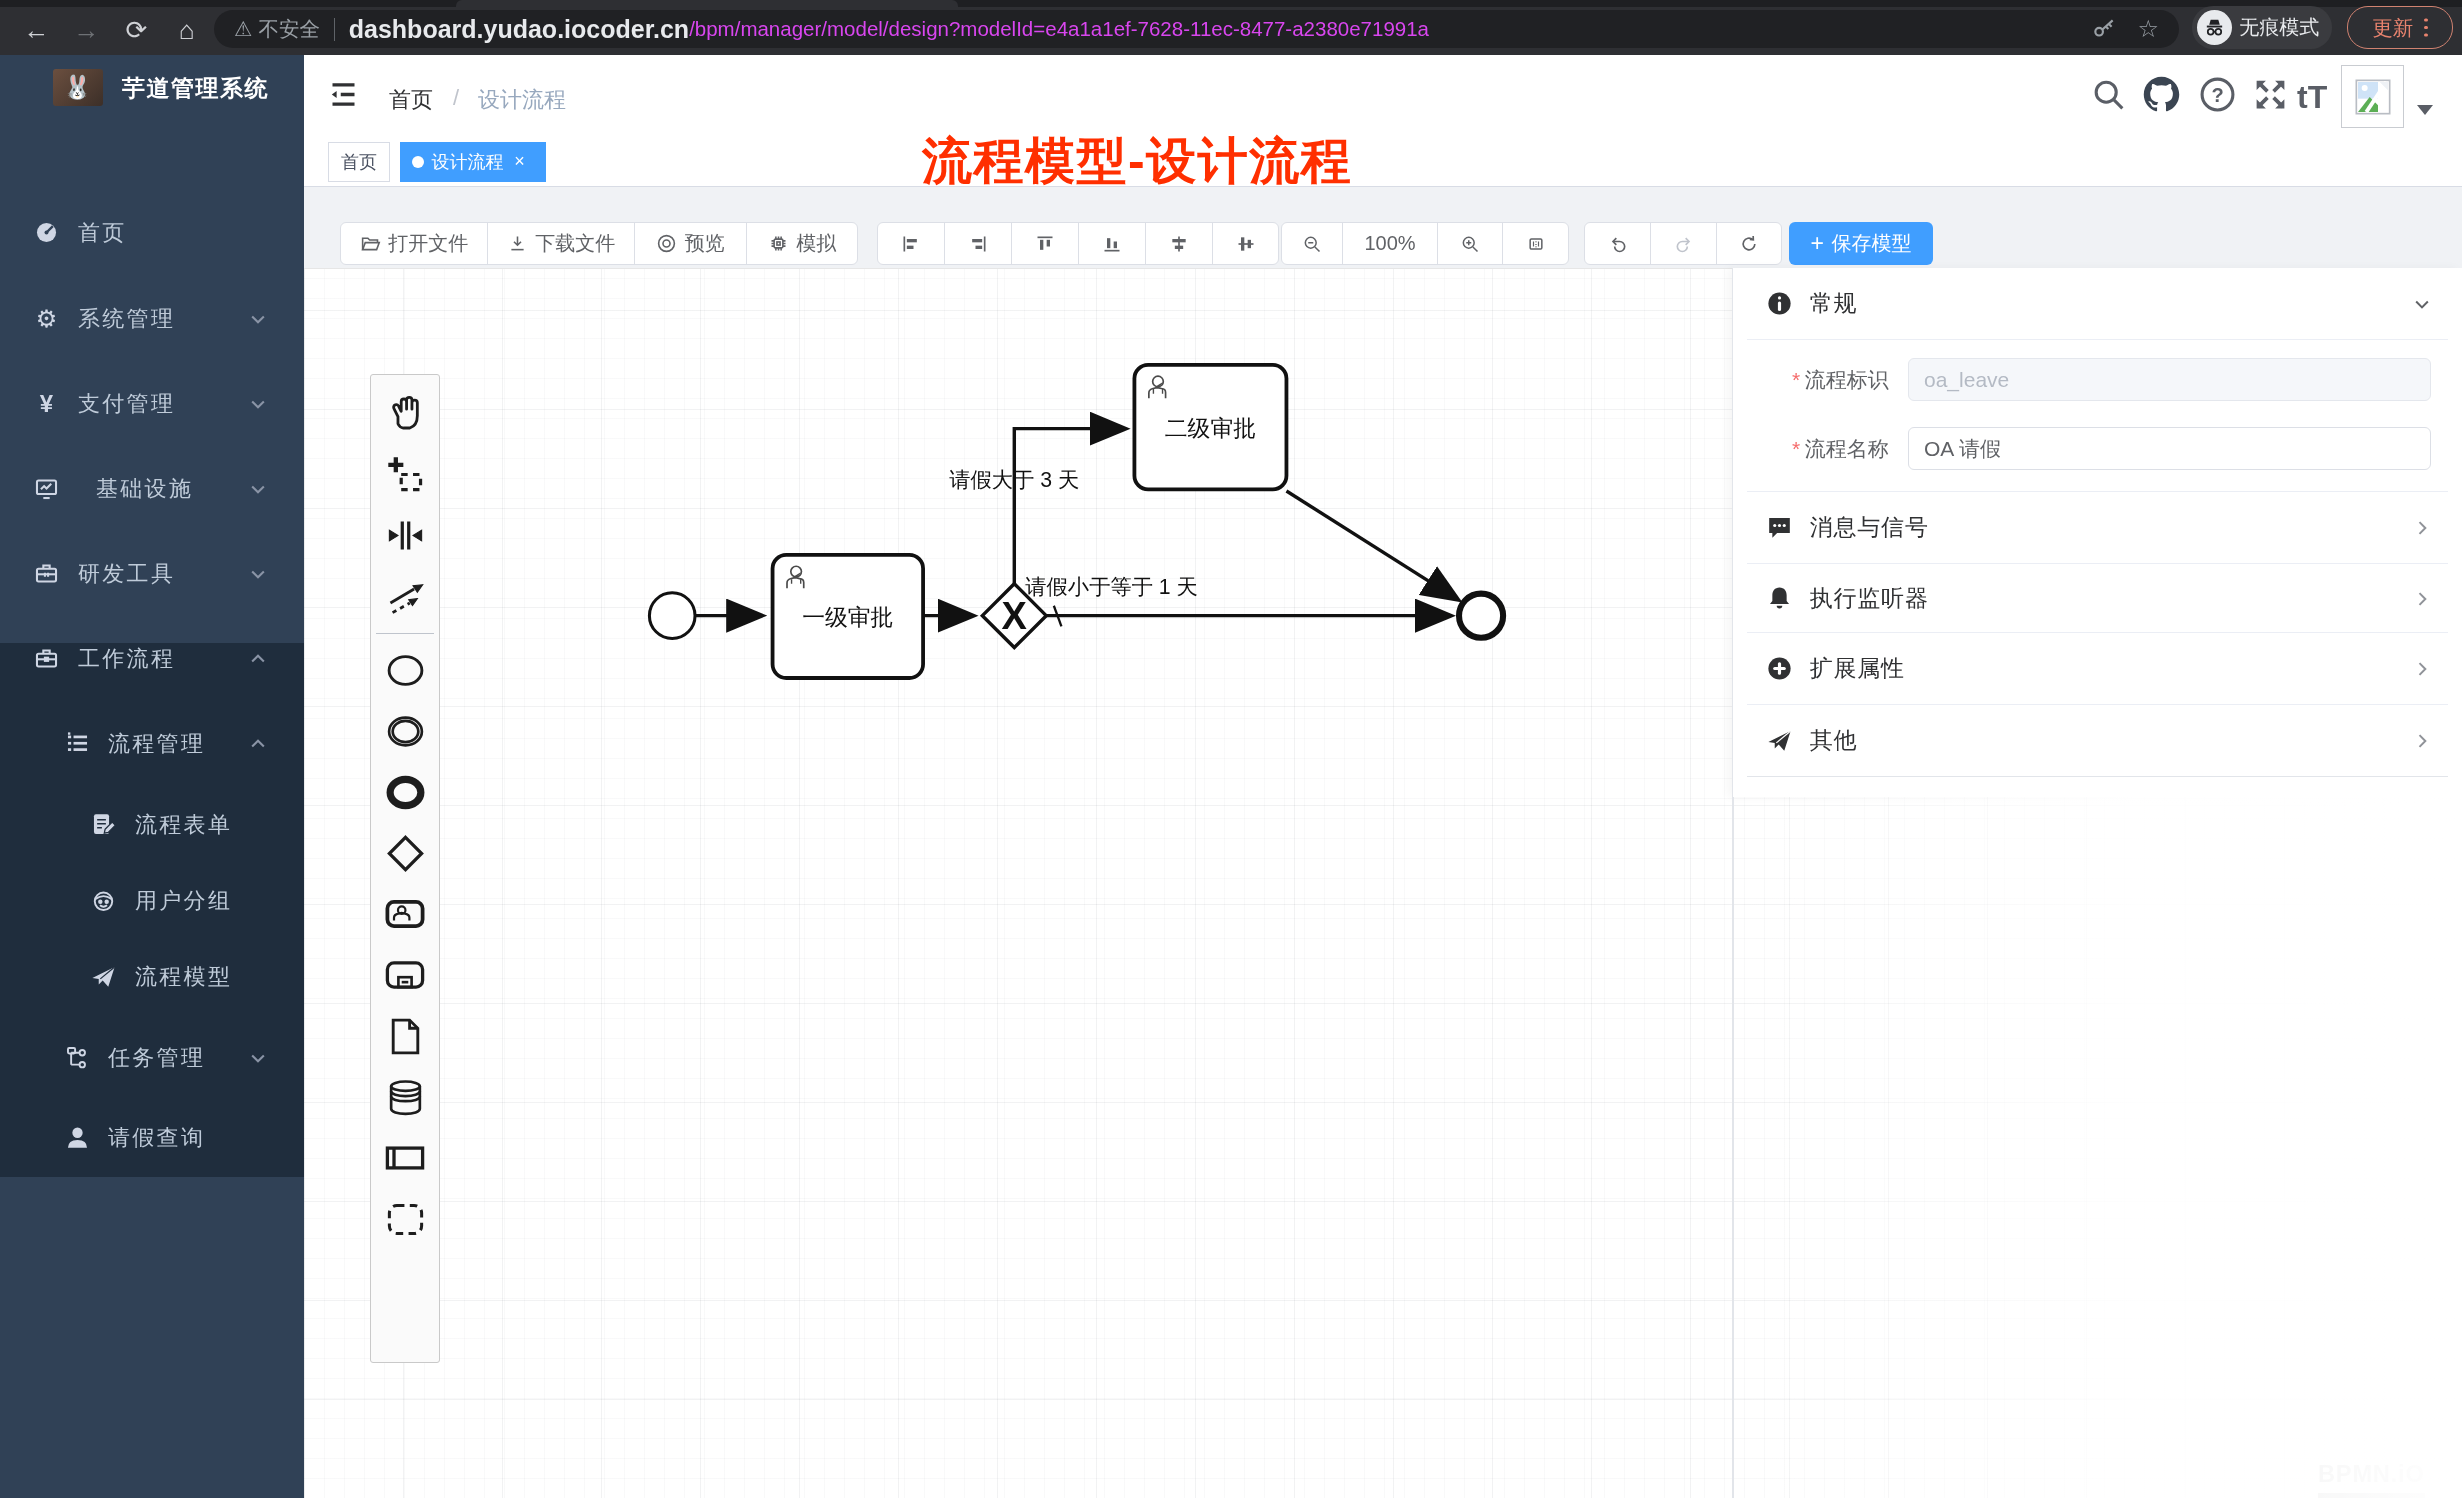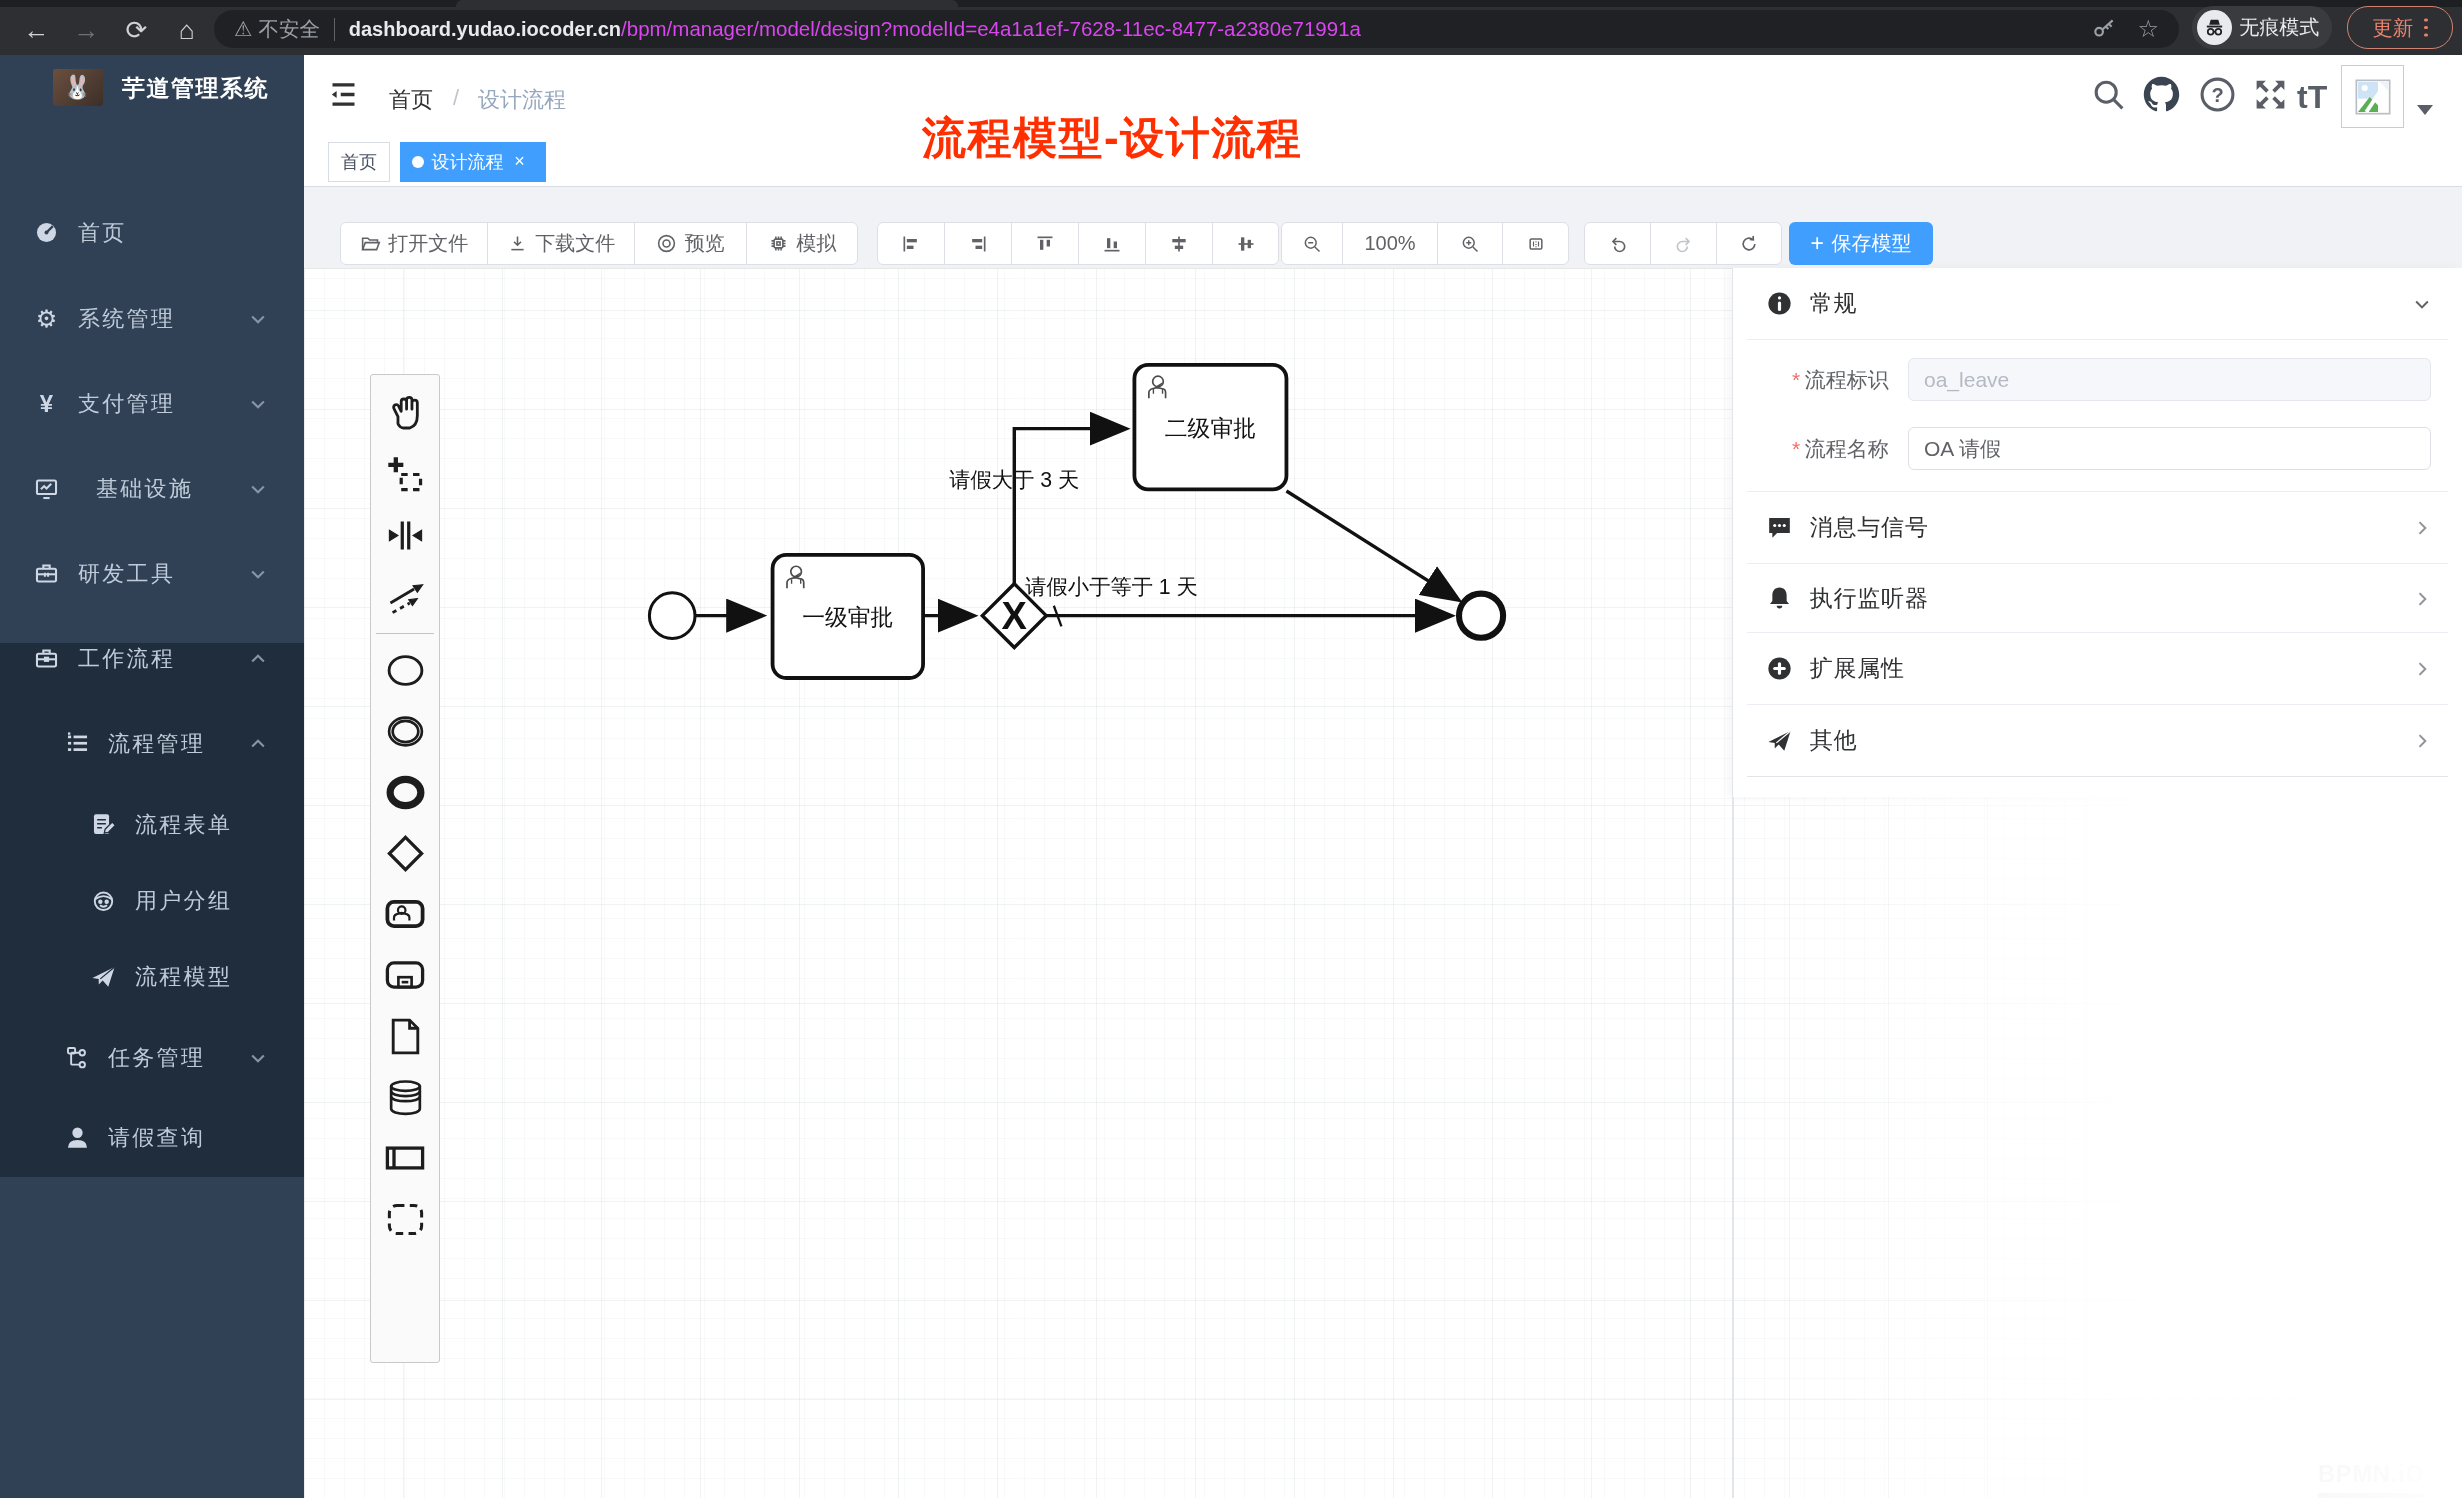"dashboard.yudao.iocoder.cn" .urldomain { font-size: 20px -> 25px }
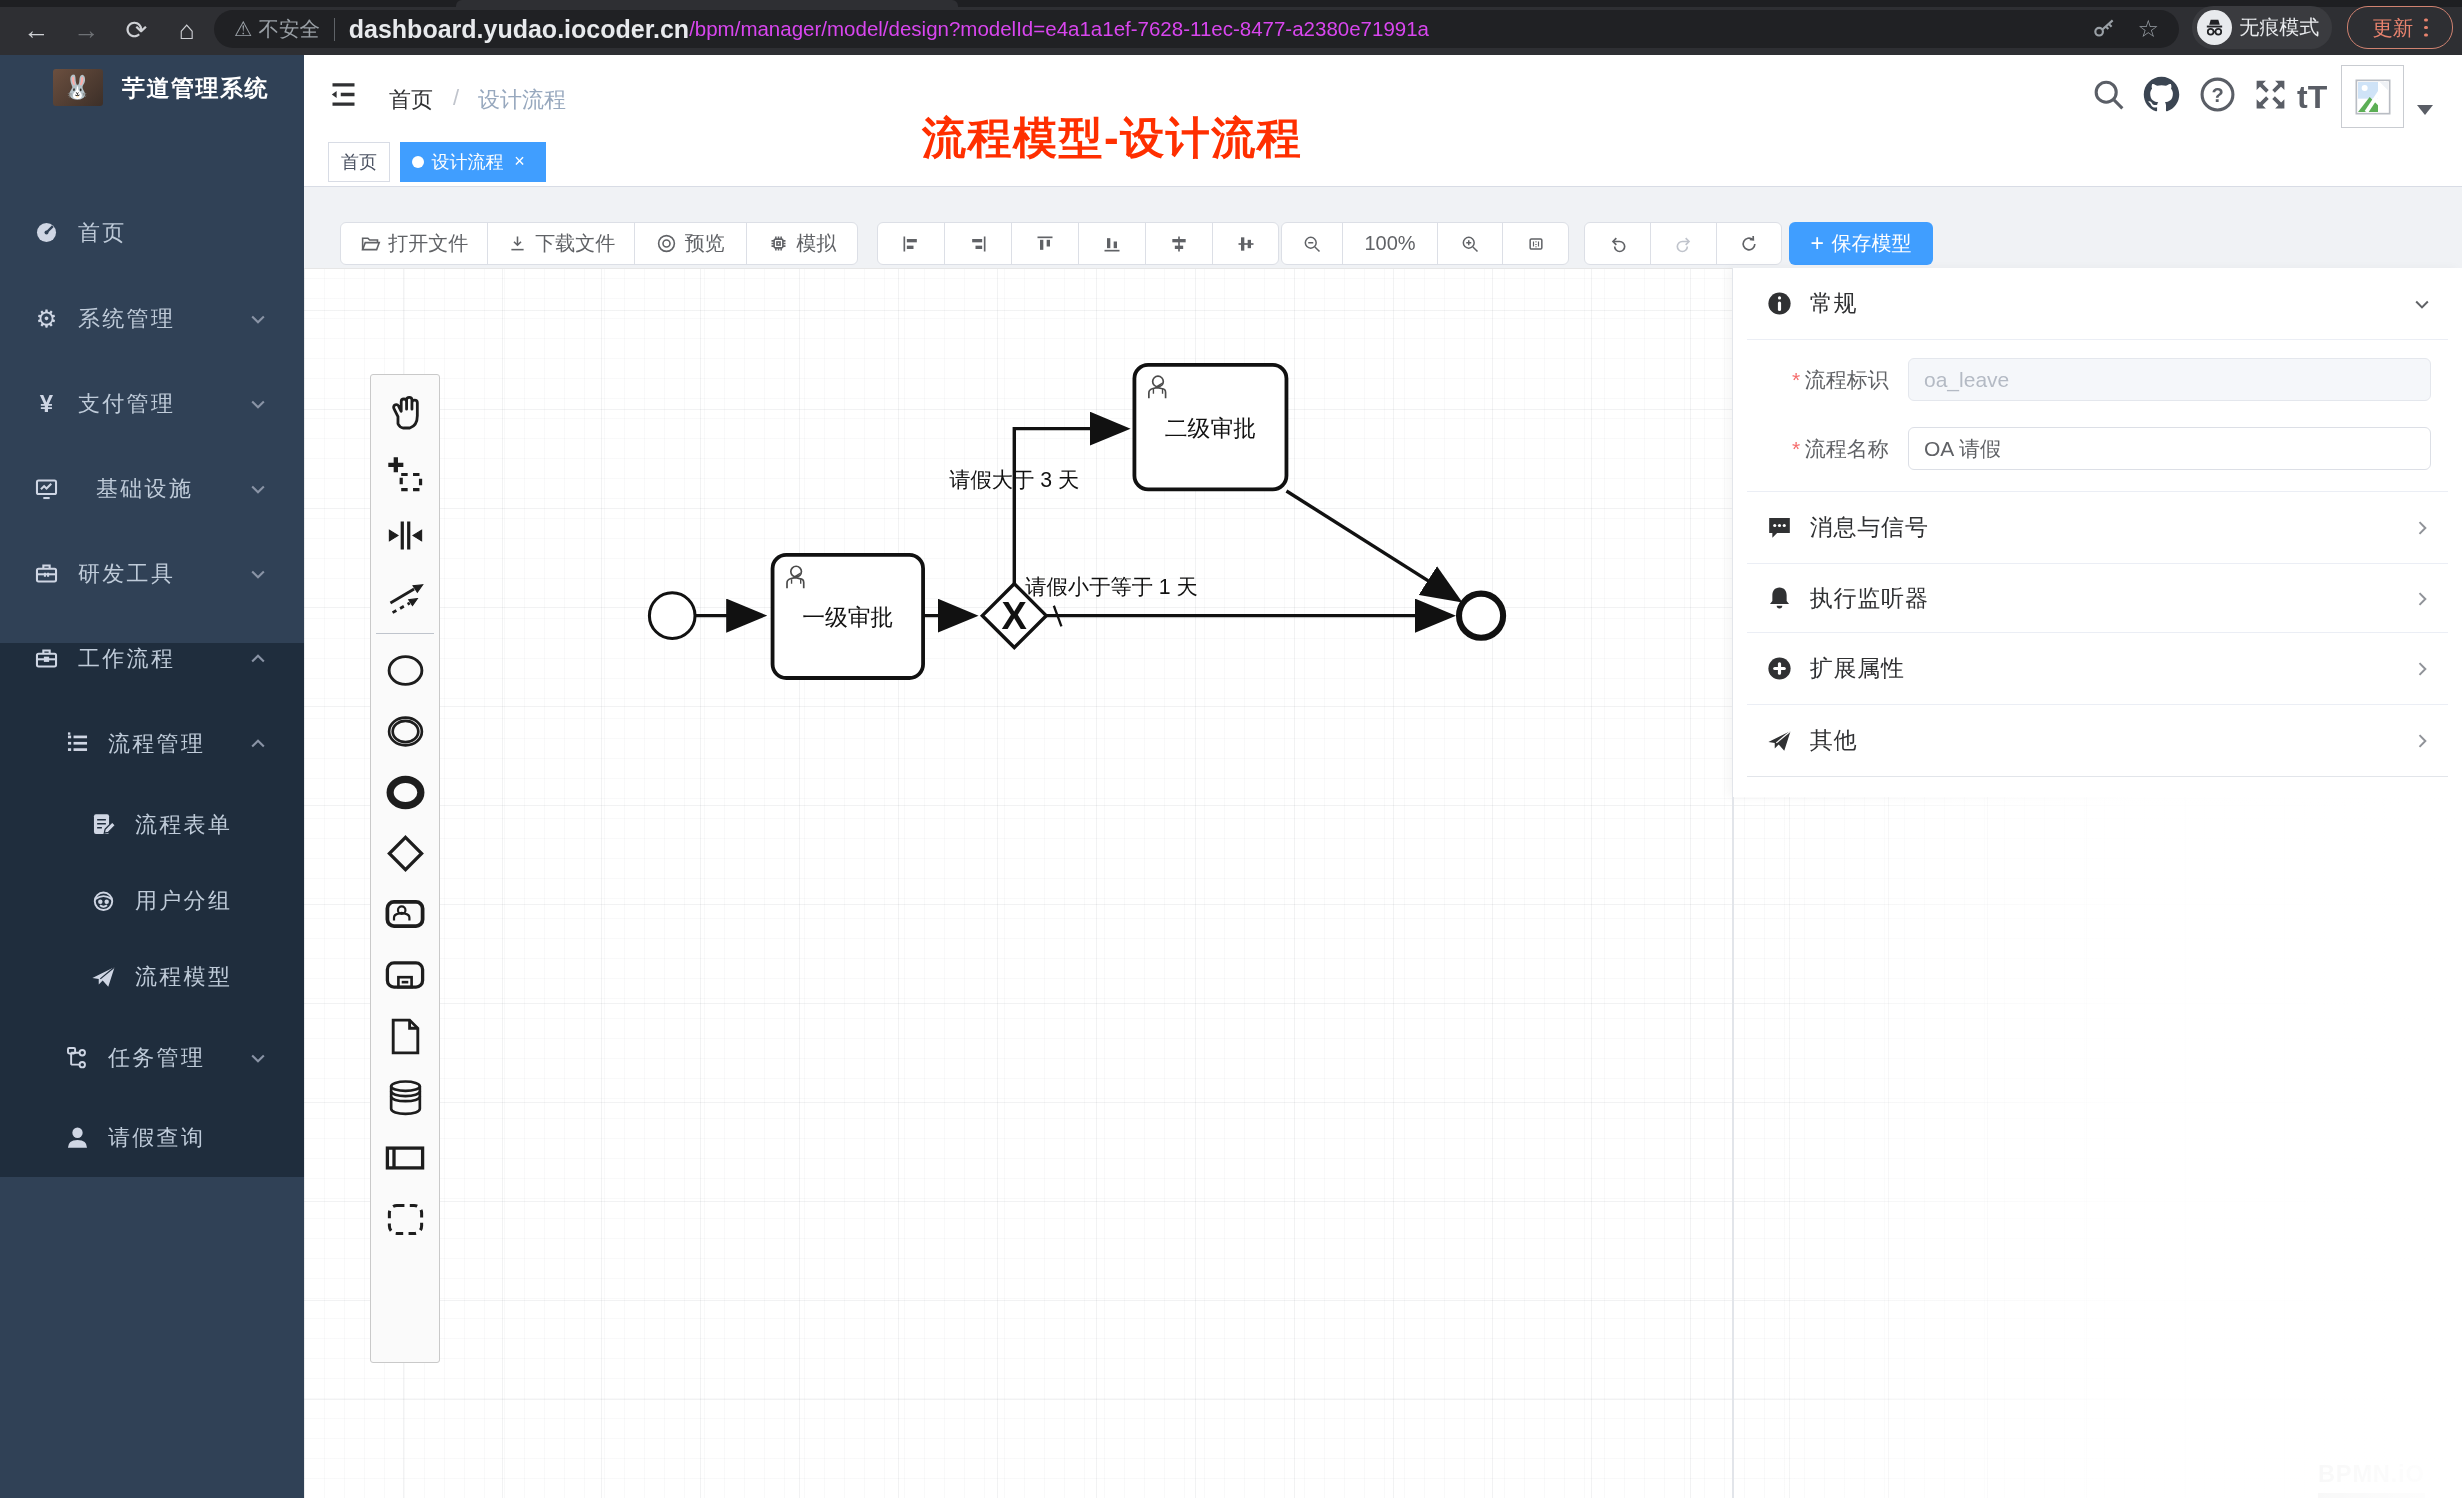"流程模型-设计流程" .annotation { font-size: 44px -> 50px; top: 109px -> 128px }
